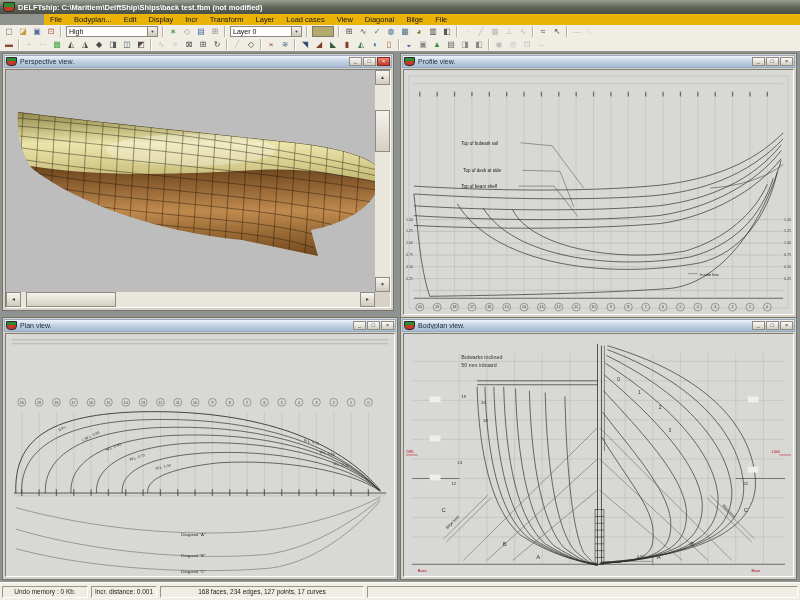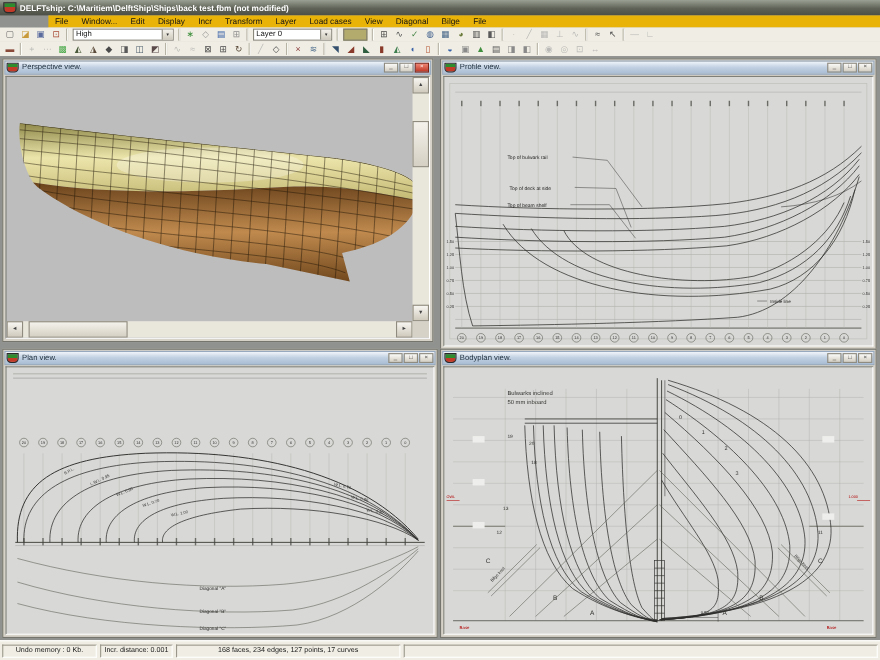"Window..." span.menu-item { text: Window -> Bodyplan }
